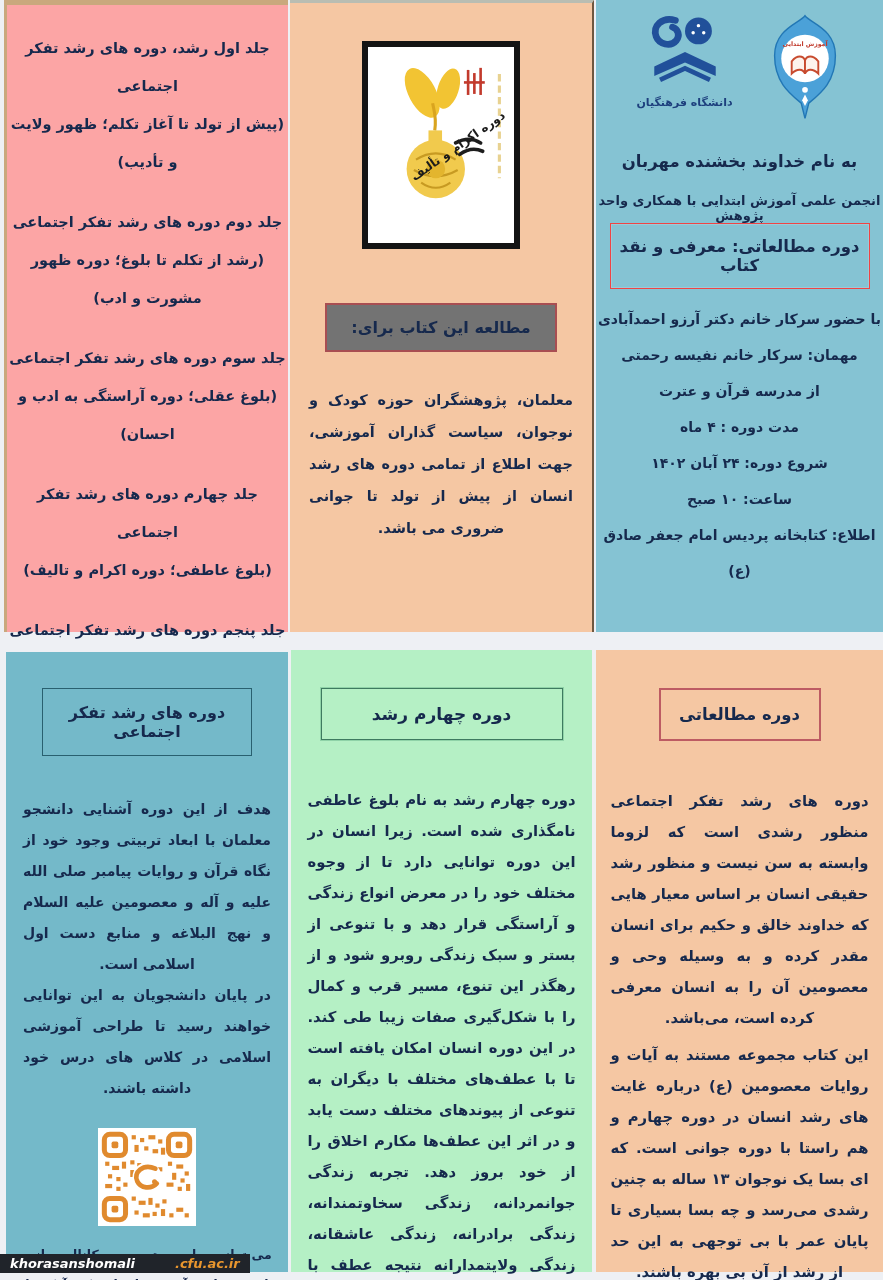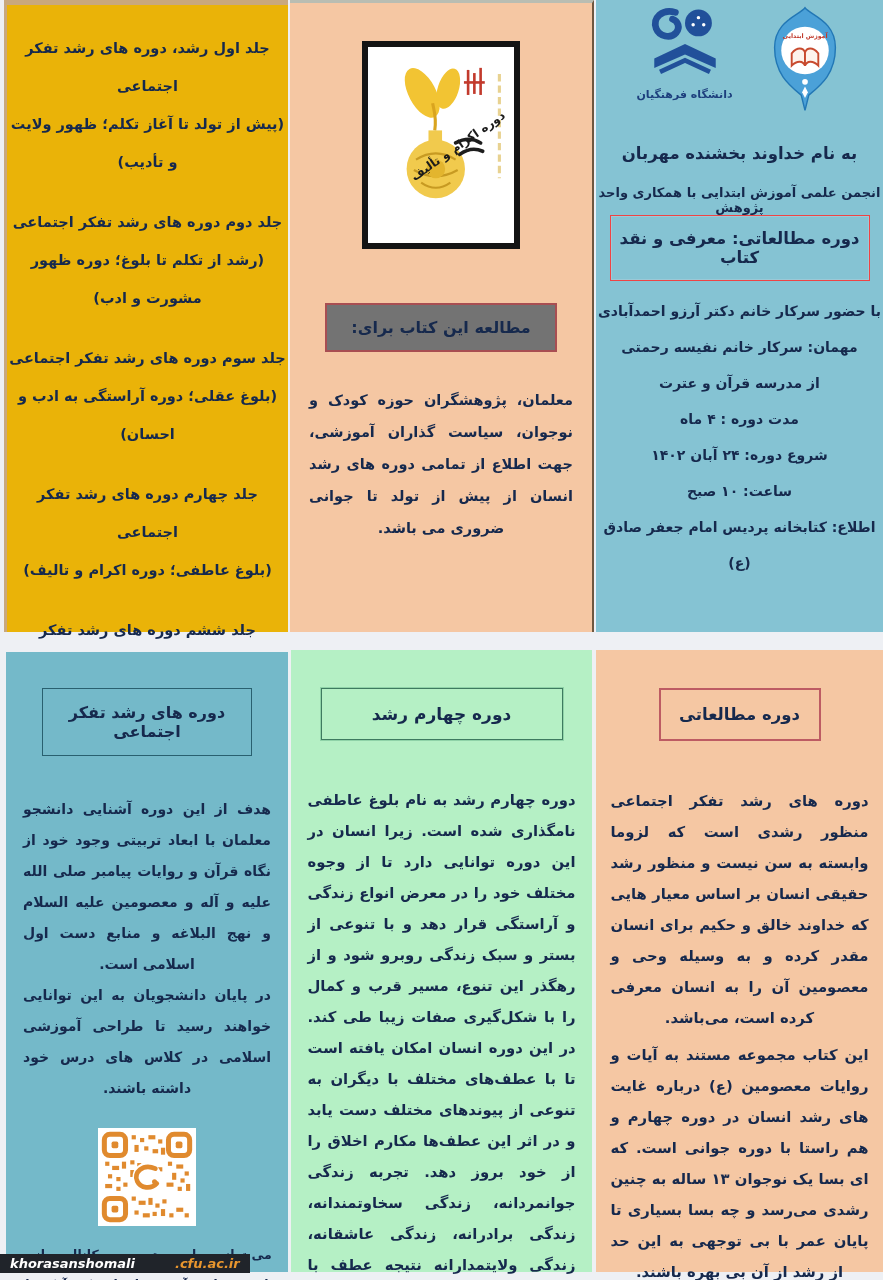"جلد اول رشد، دوره های" .p-tl { background: #eab308 -> #fca5a5 }
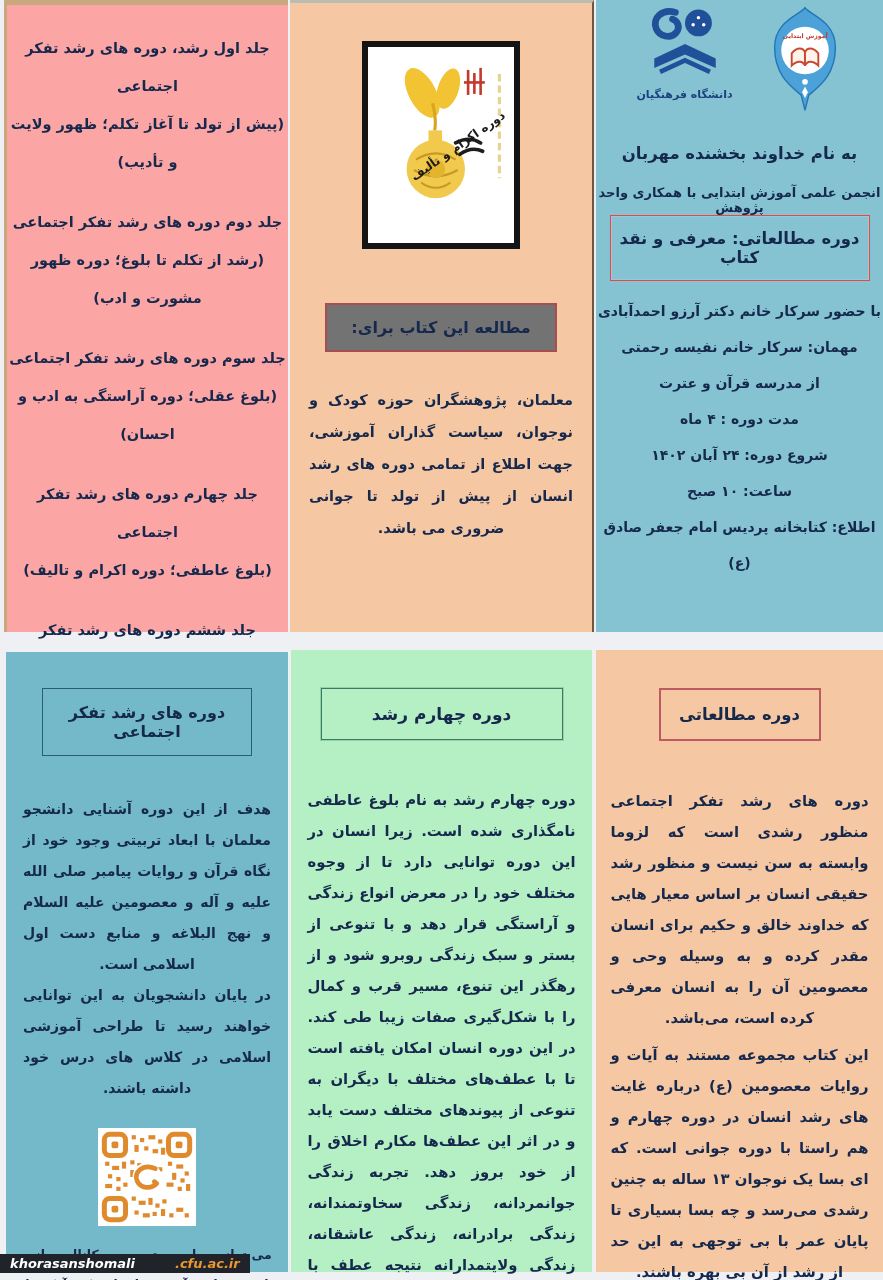"دانشگاه فرهنگیان" .logos { padding-top: 4px -> 12px }
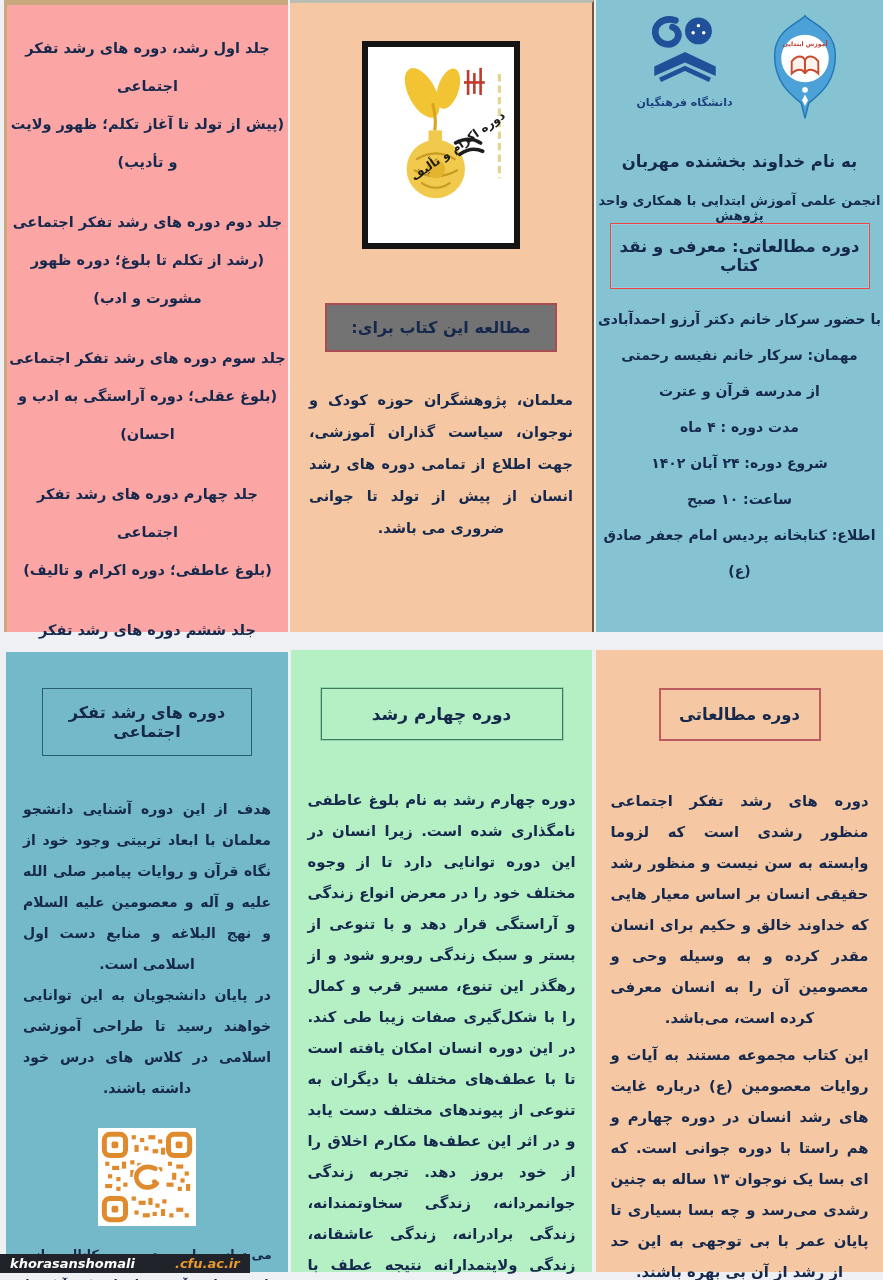"جلد پنجم دوره های رشد" div.vol { html: none -> <div> <div>جلد پنجم دوره های رشد تفکر اجتماعی</div> <div>(بلوغ لبّی)</div> </div> }
